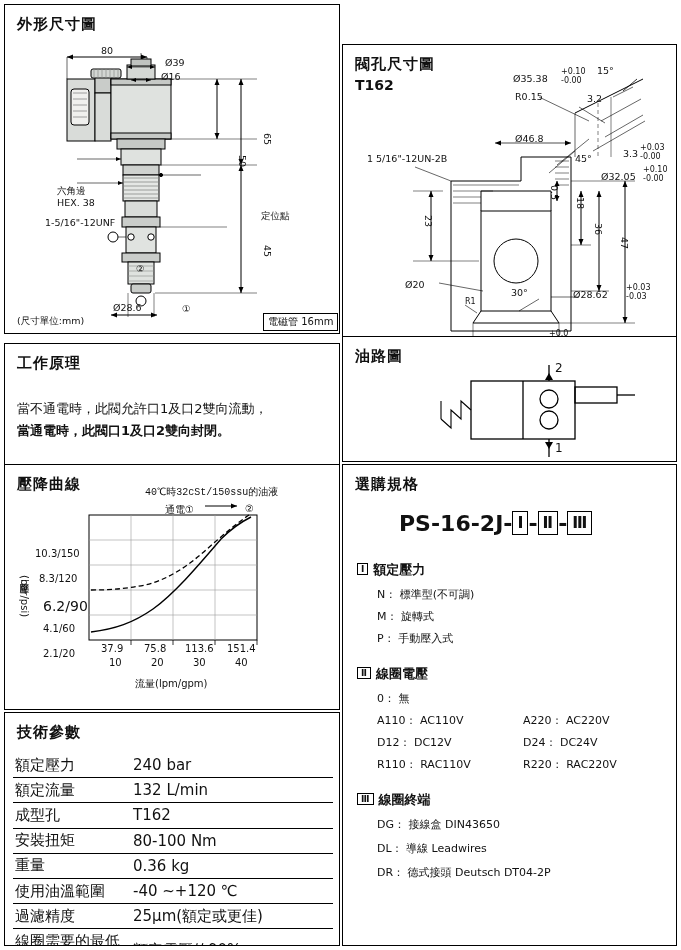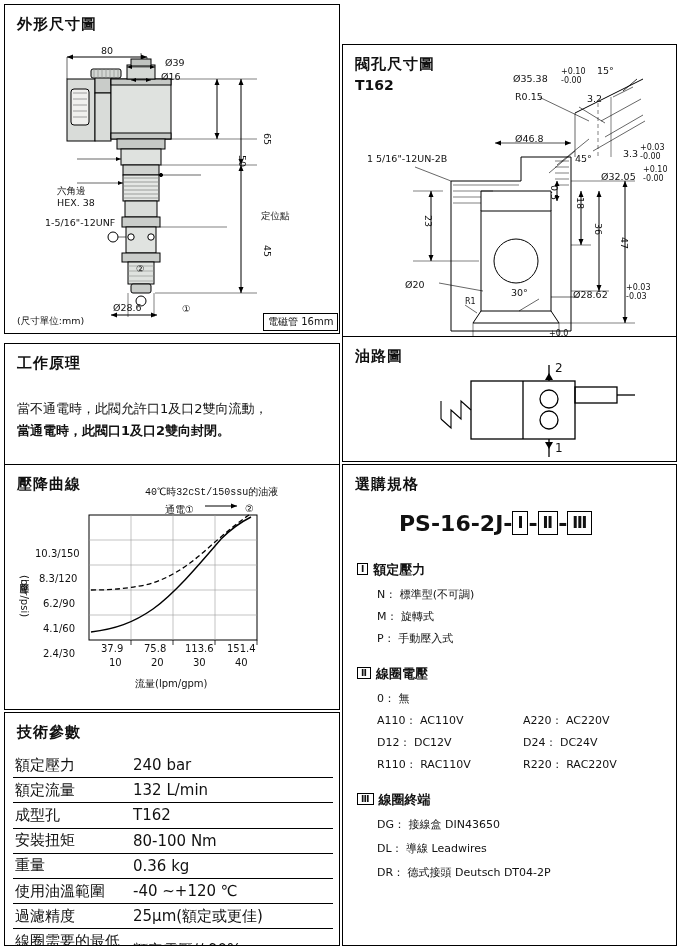"6.2/90" div.lbl { font-size: 10px -> 14px }
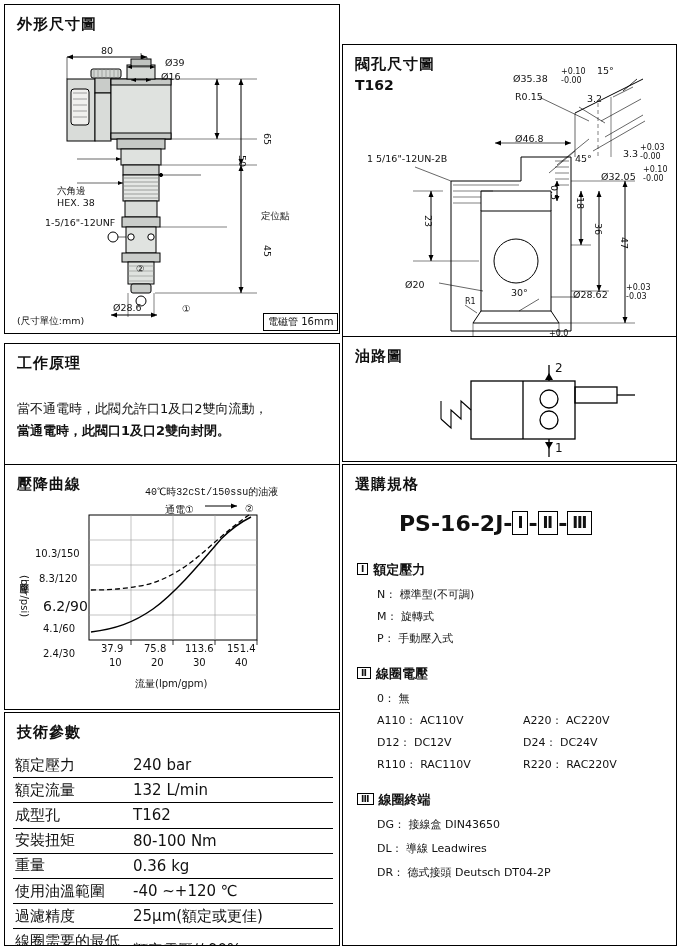"2.4/30" div.lbl { text: 2.4/30 -> 2.1/20 }
